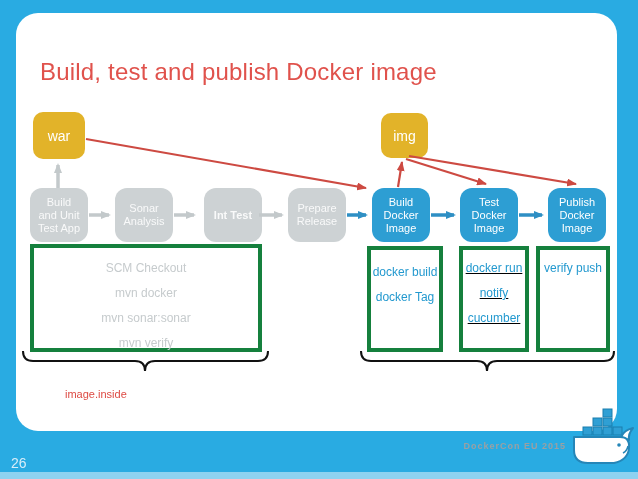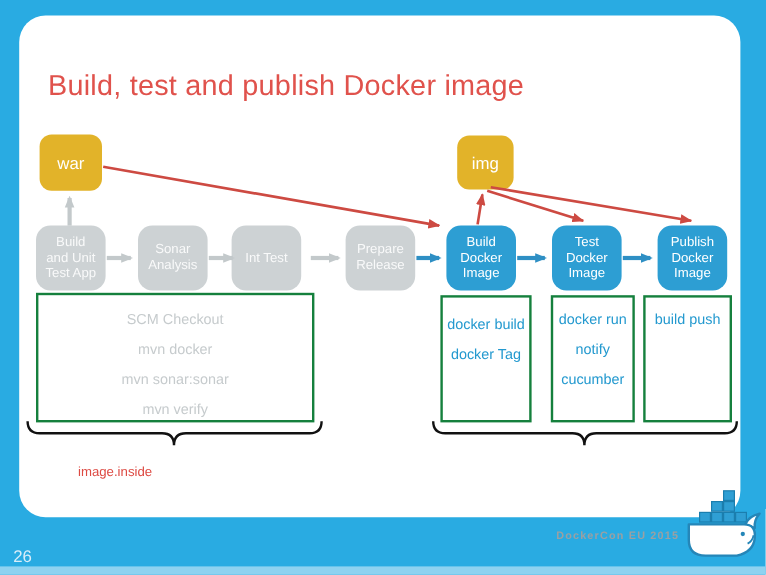"Int Test" .s3 { font-weight: none -> bold; left: 193px -> 204px }
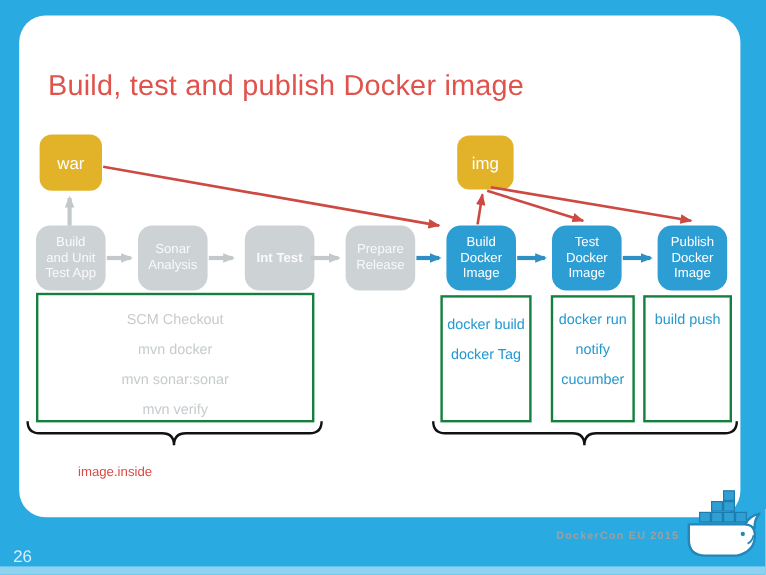"SCM Checkout" .detail { border: 2px solid #15803d -> 4px solid #15803d }
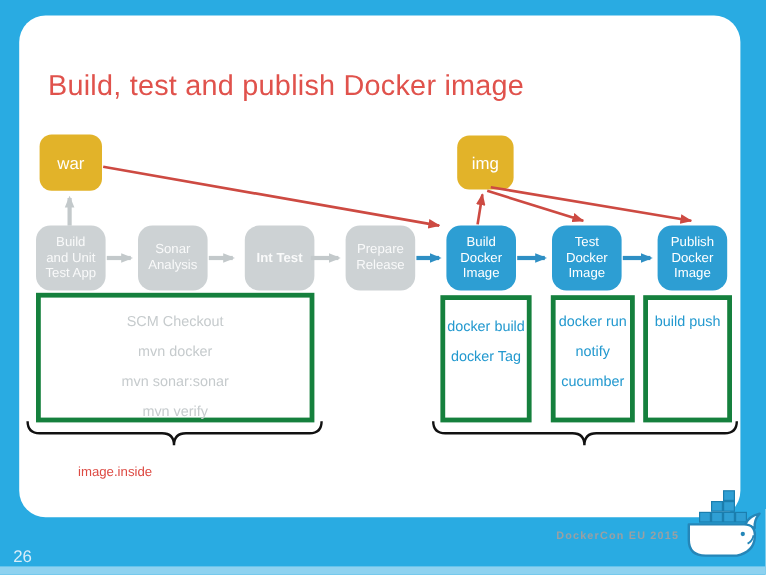"docker run" .detail.d2 { text-decoration: none -> underline }
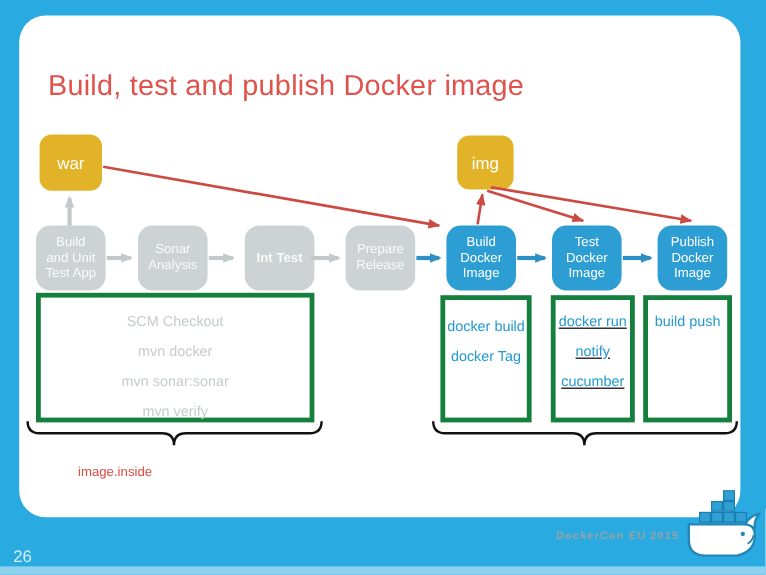"build push" div.step { text: build -> verify }
